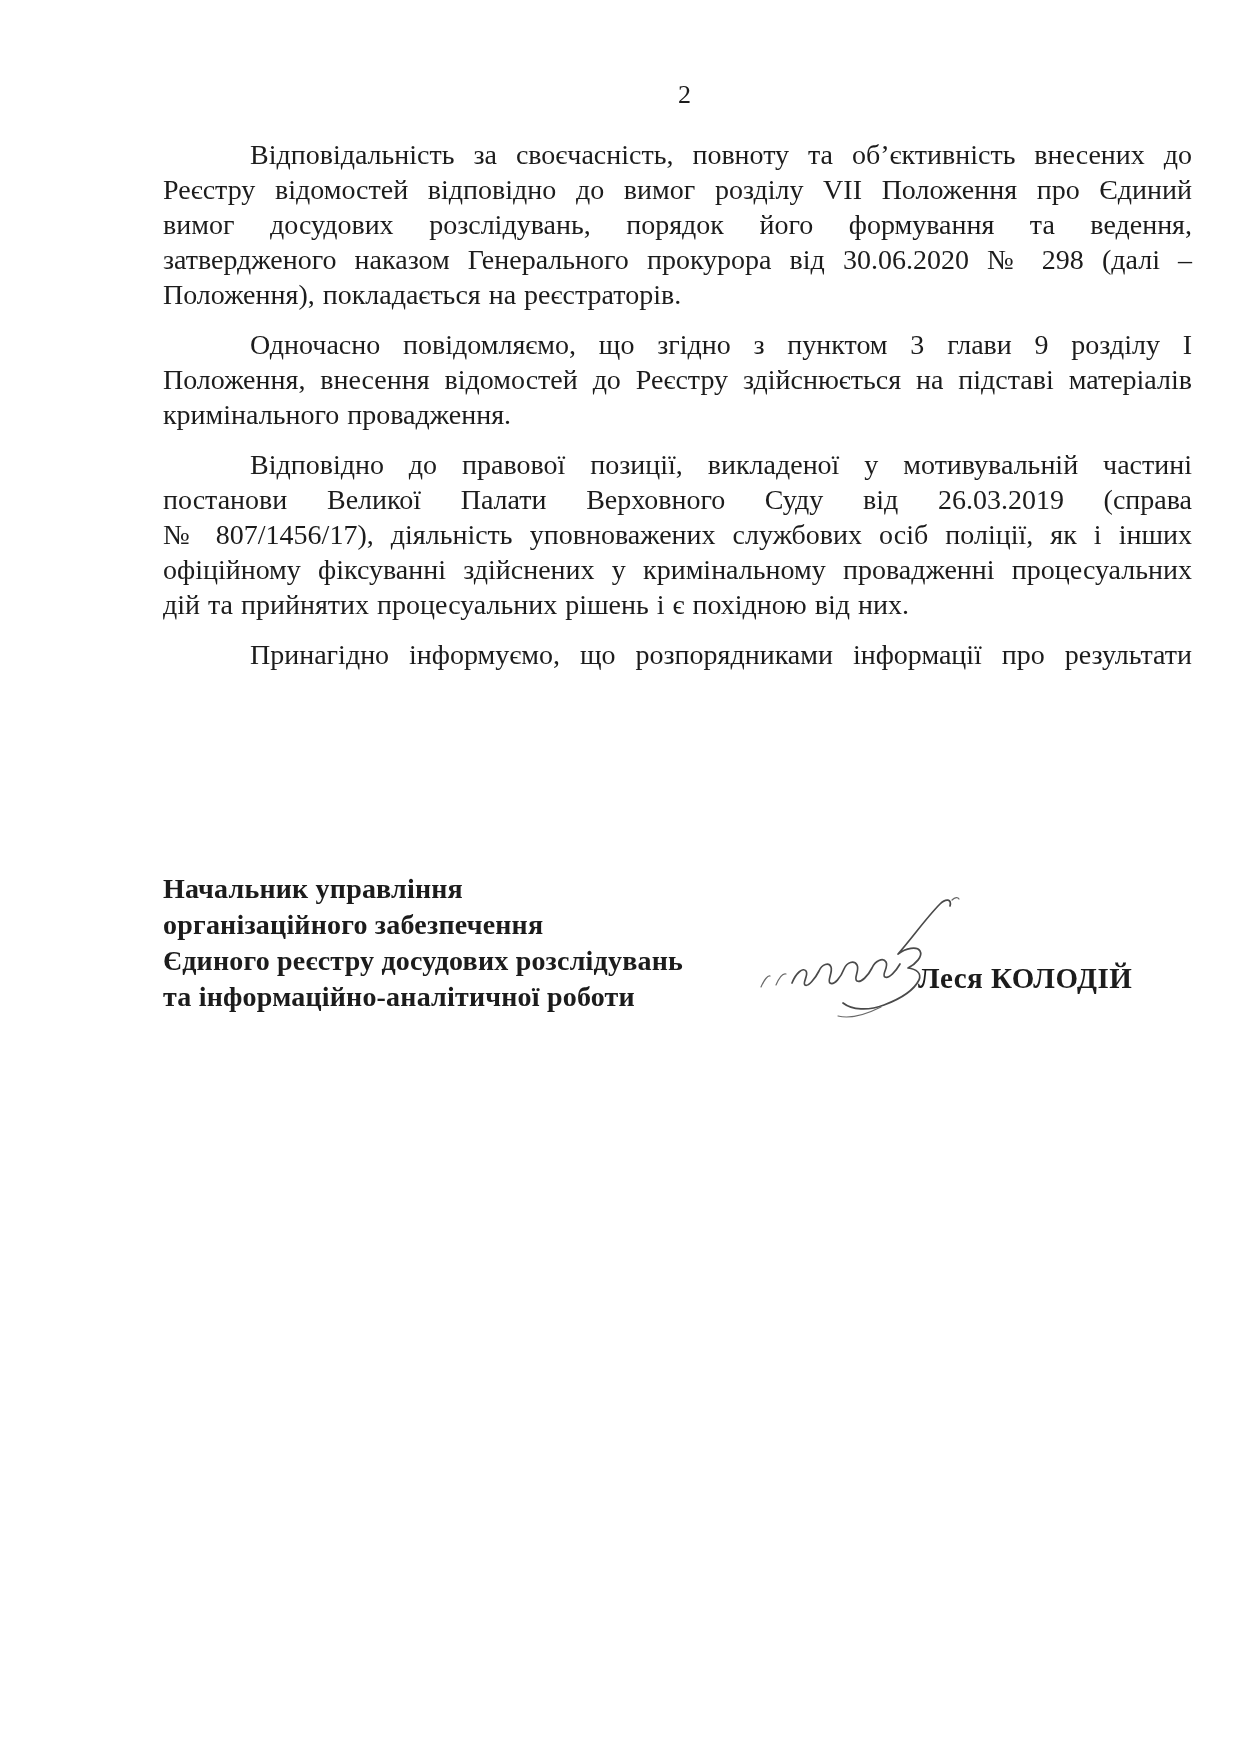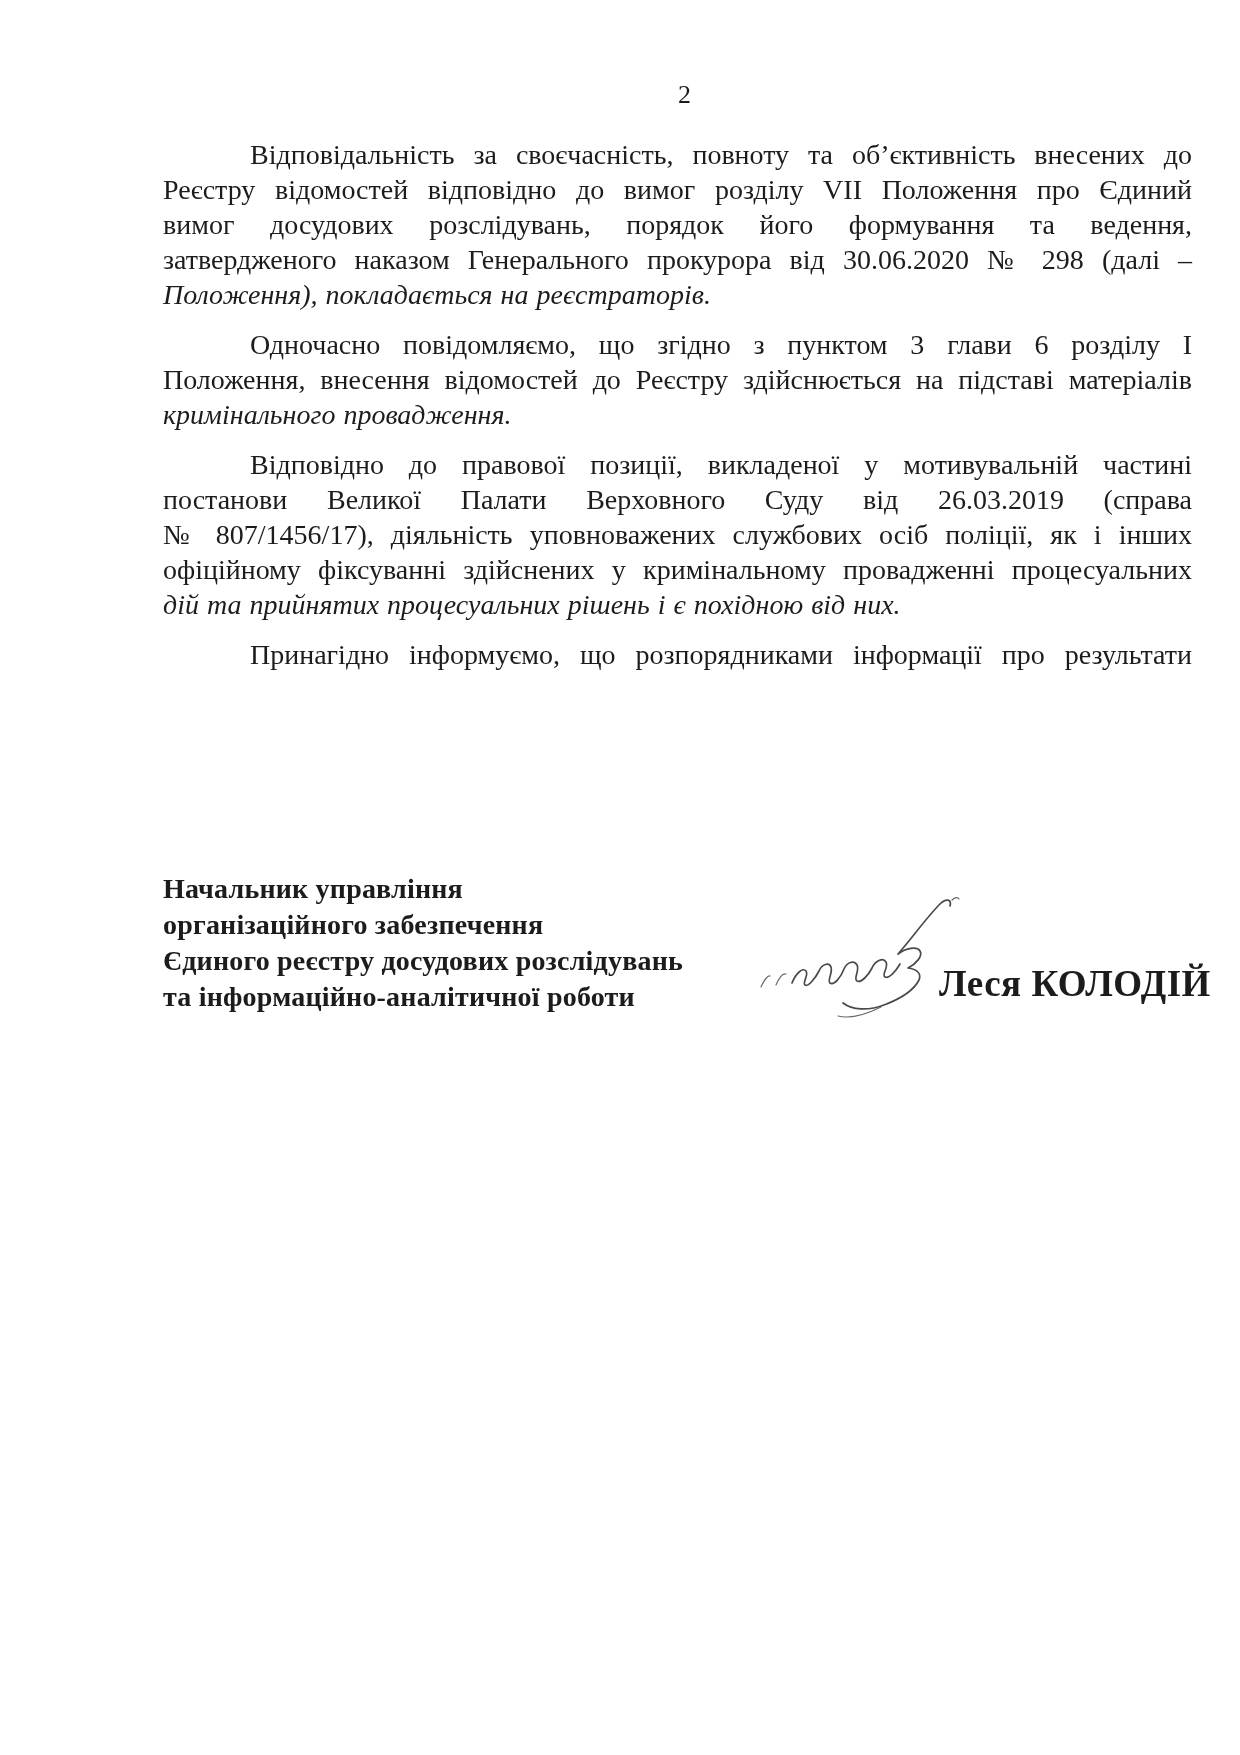"Положення), покладається на" .line.last { font-style: italic -> none }
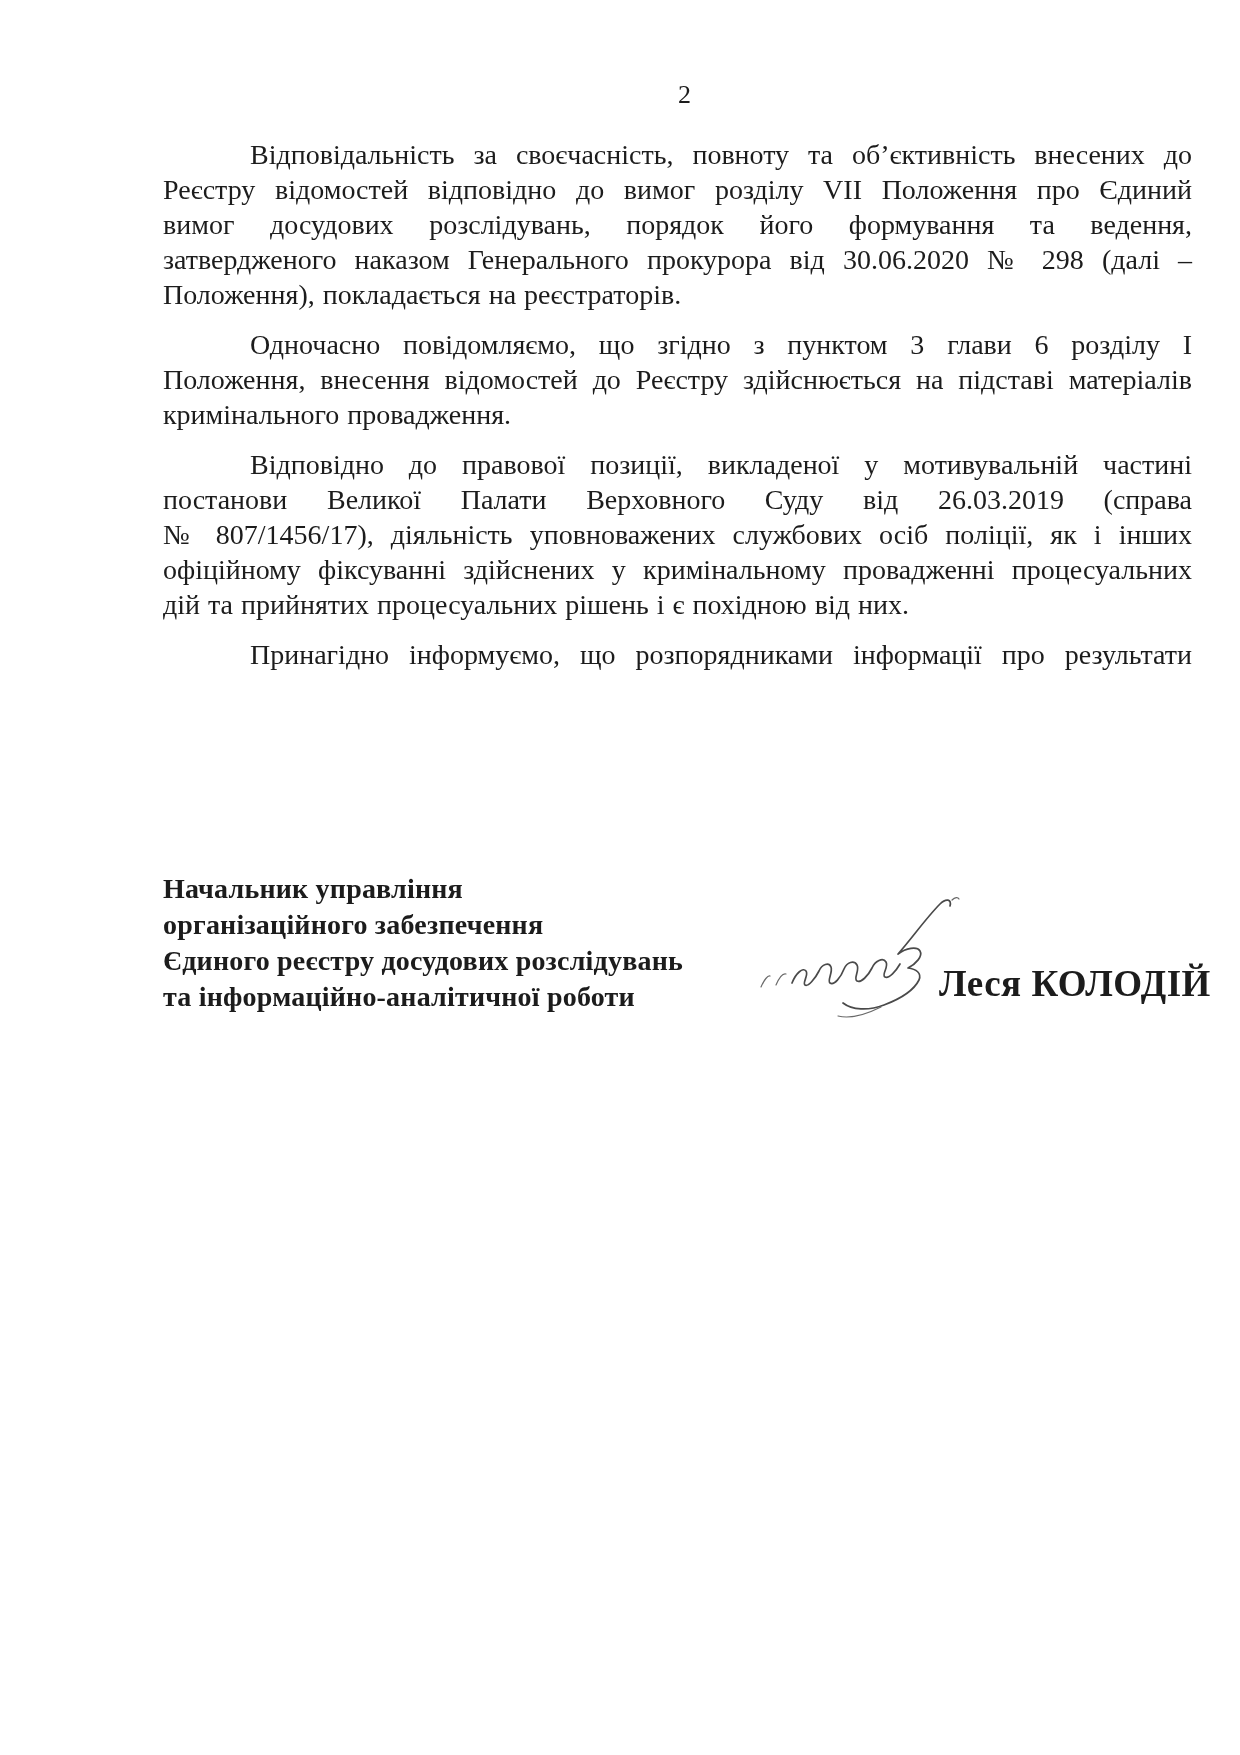"Одночасно повідомляємо, що згідно з" div.line { text: 6 -> 9 }
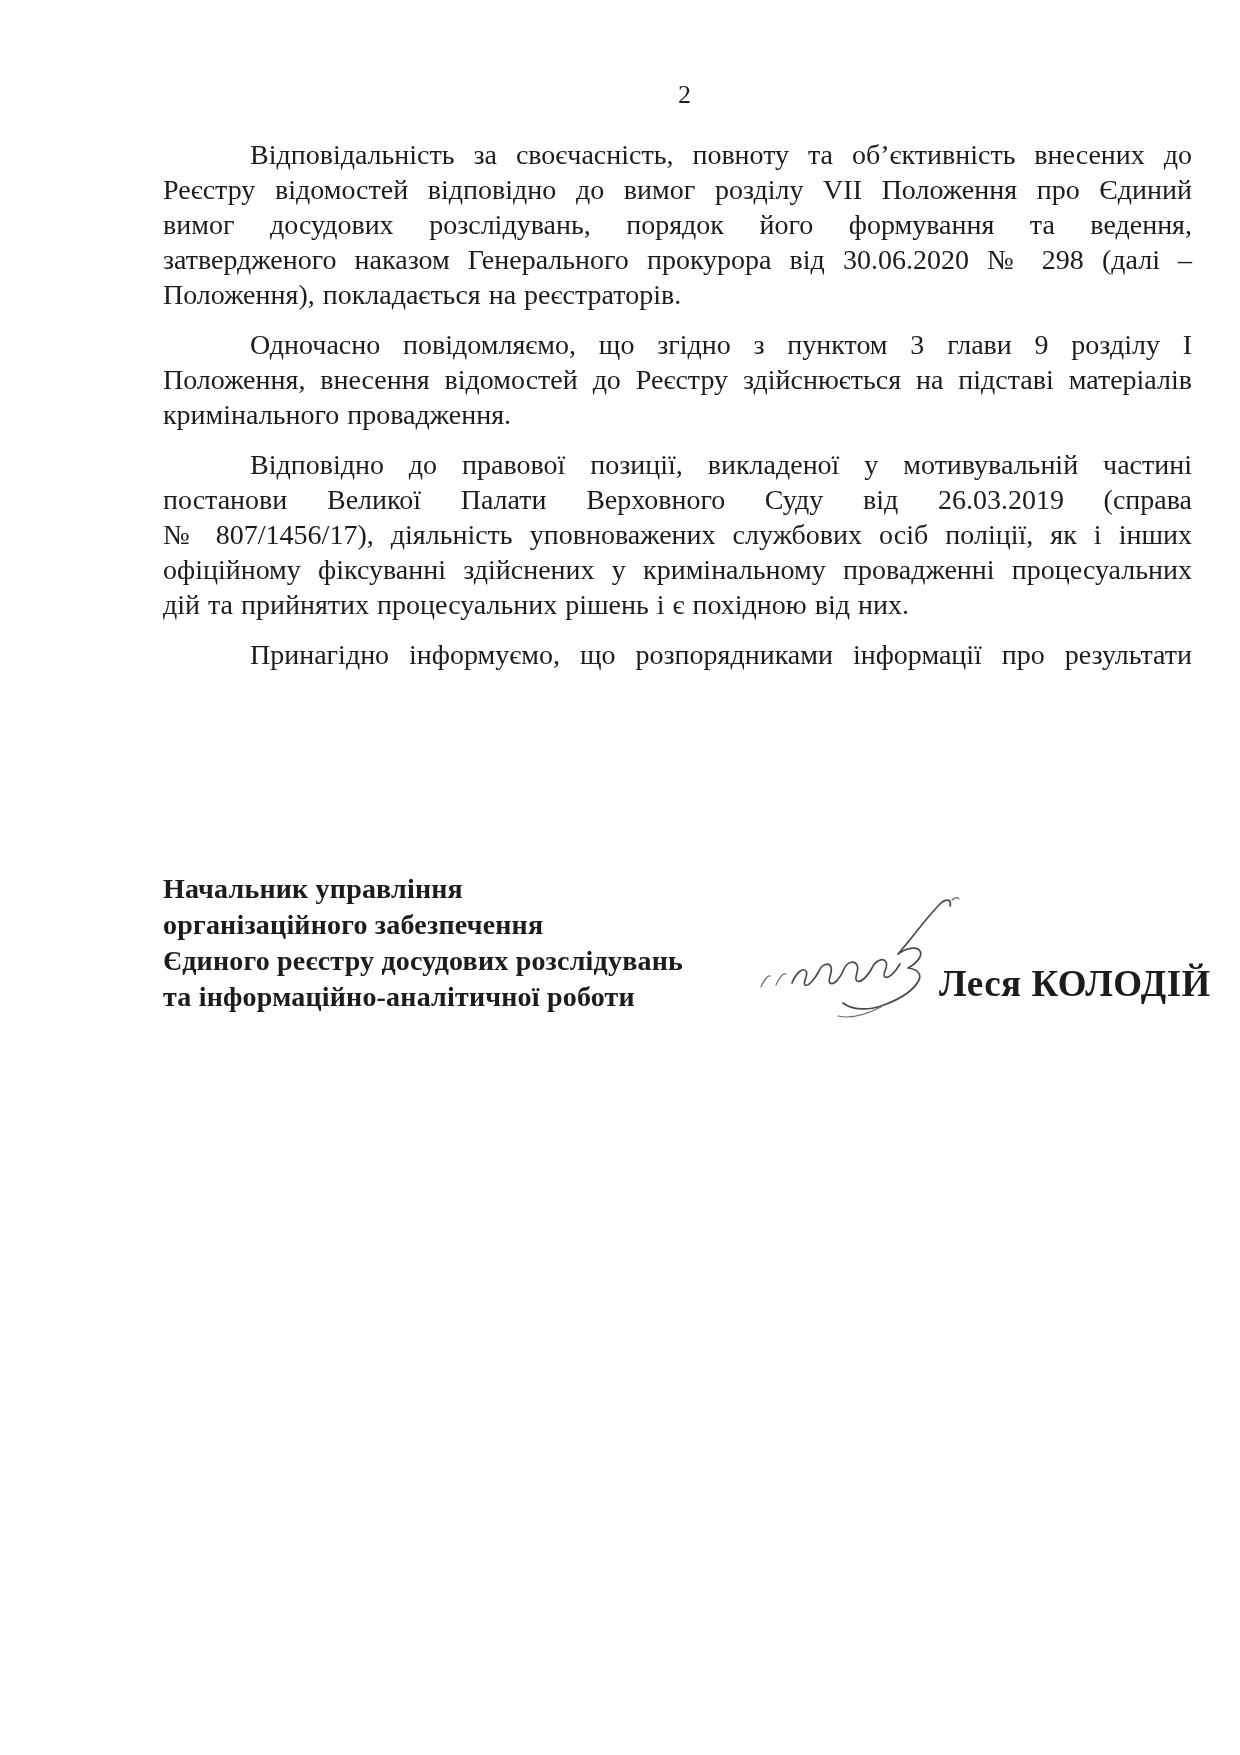"Леся КОЛОДІЙ" .signer-name { font-size: 37px -> 29px; left: 776px -> 755px }
